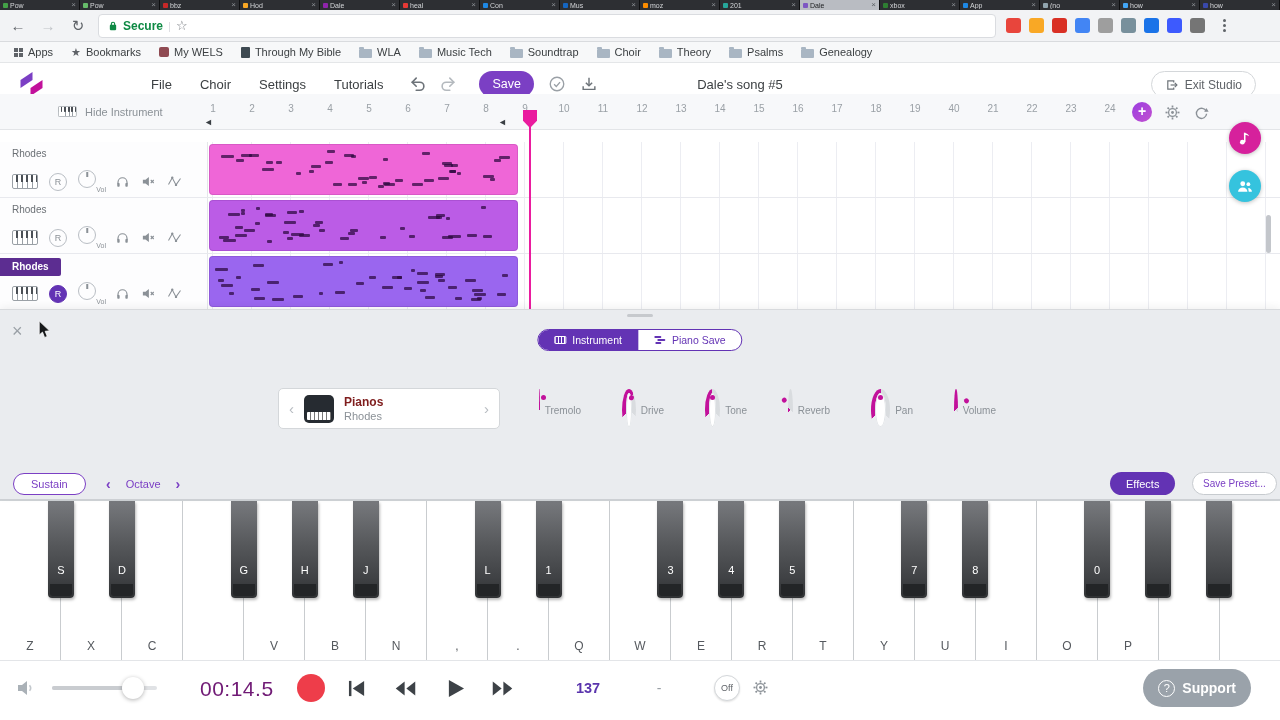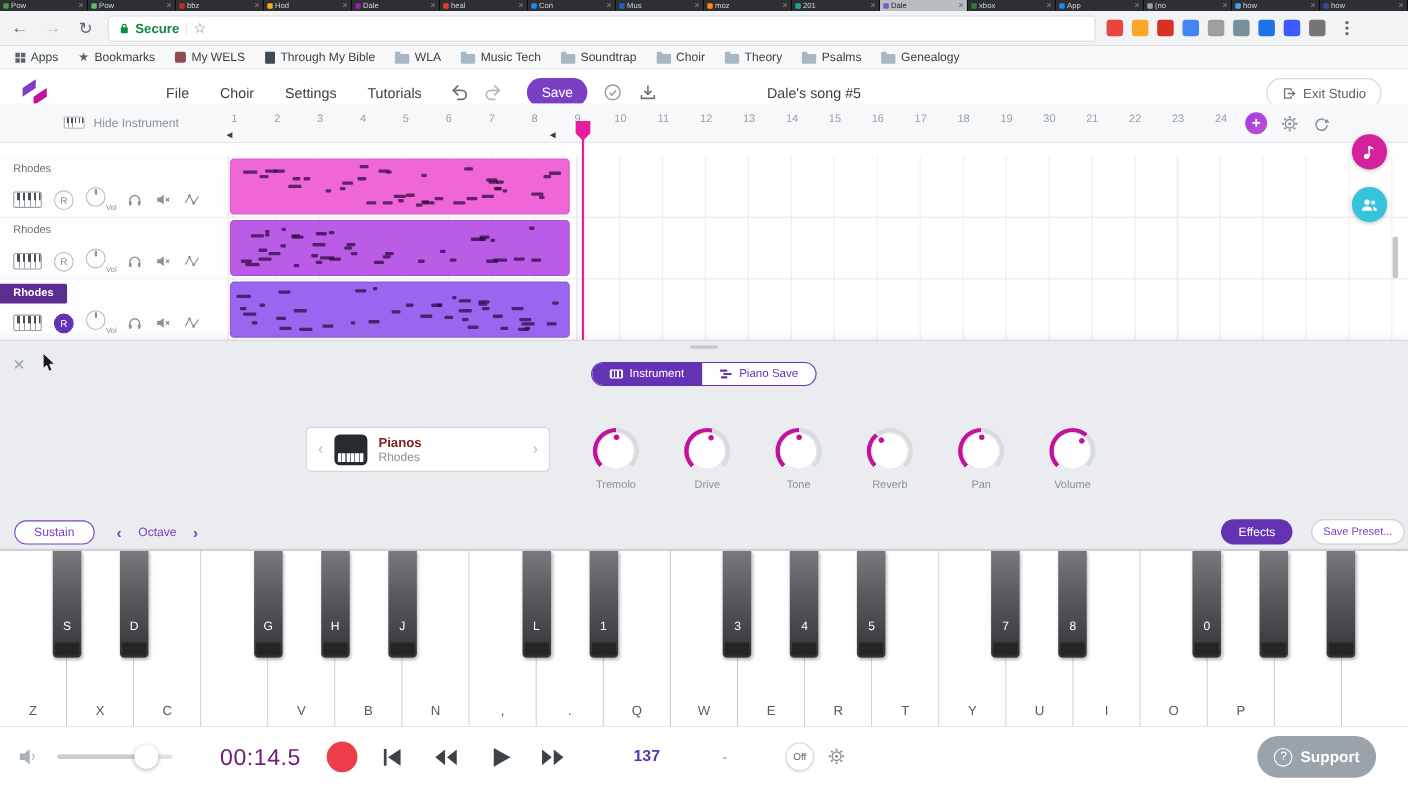"30" span.bar-num { text: 30 -> 40 }
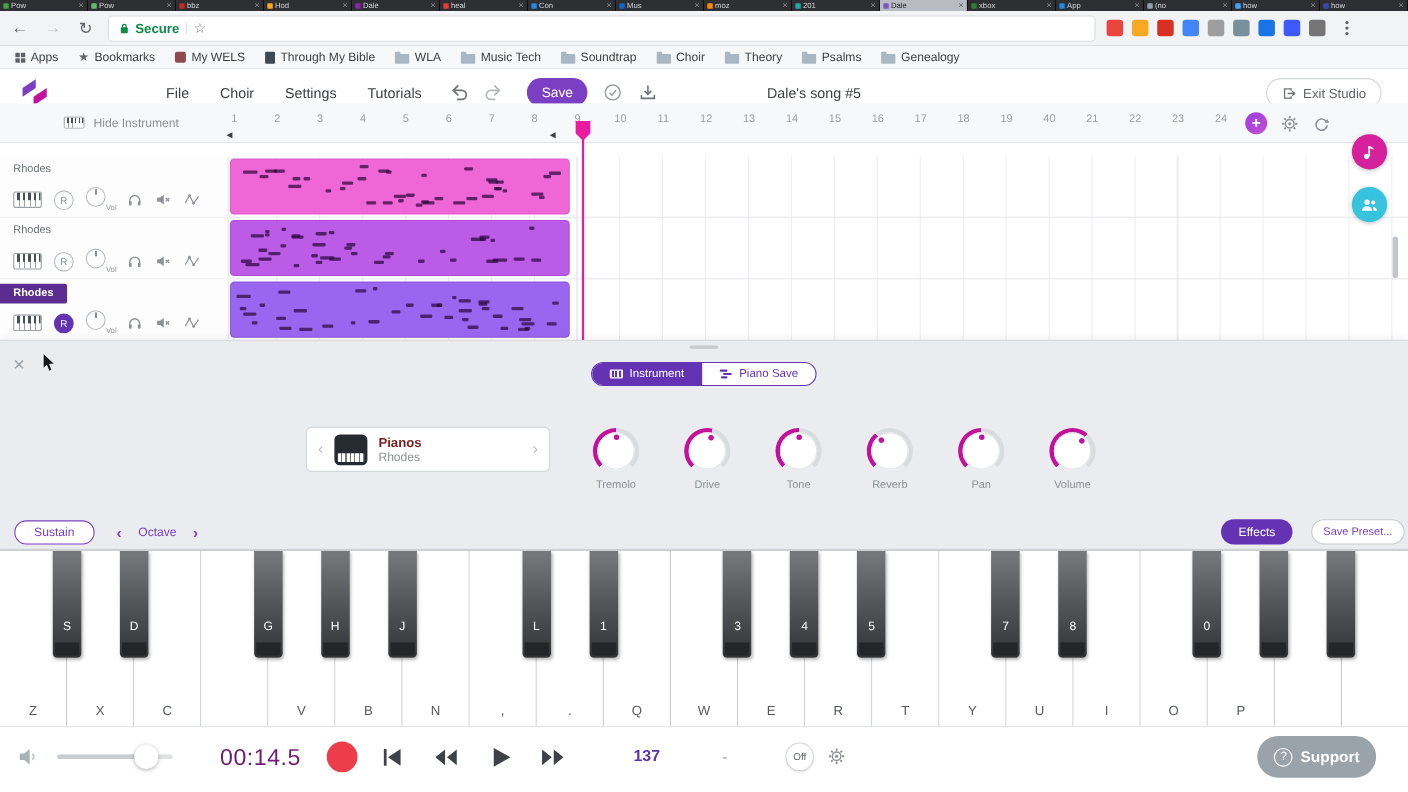"Tremolo" .knob-unit { flex-direction: column -> row }
